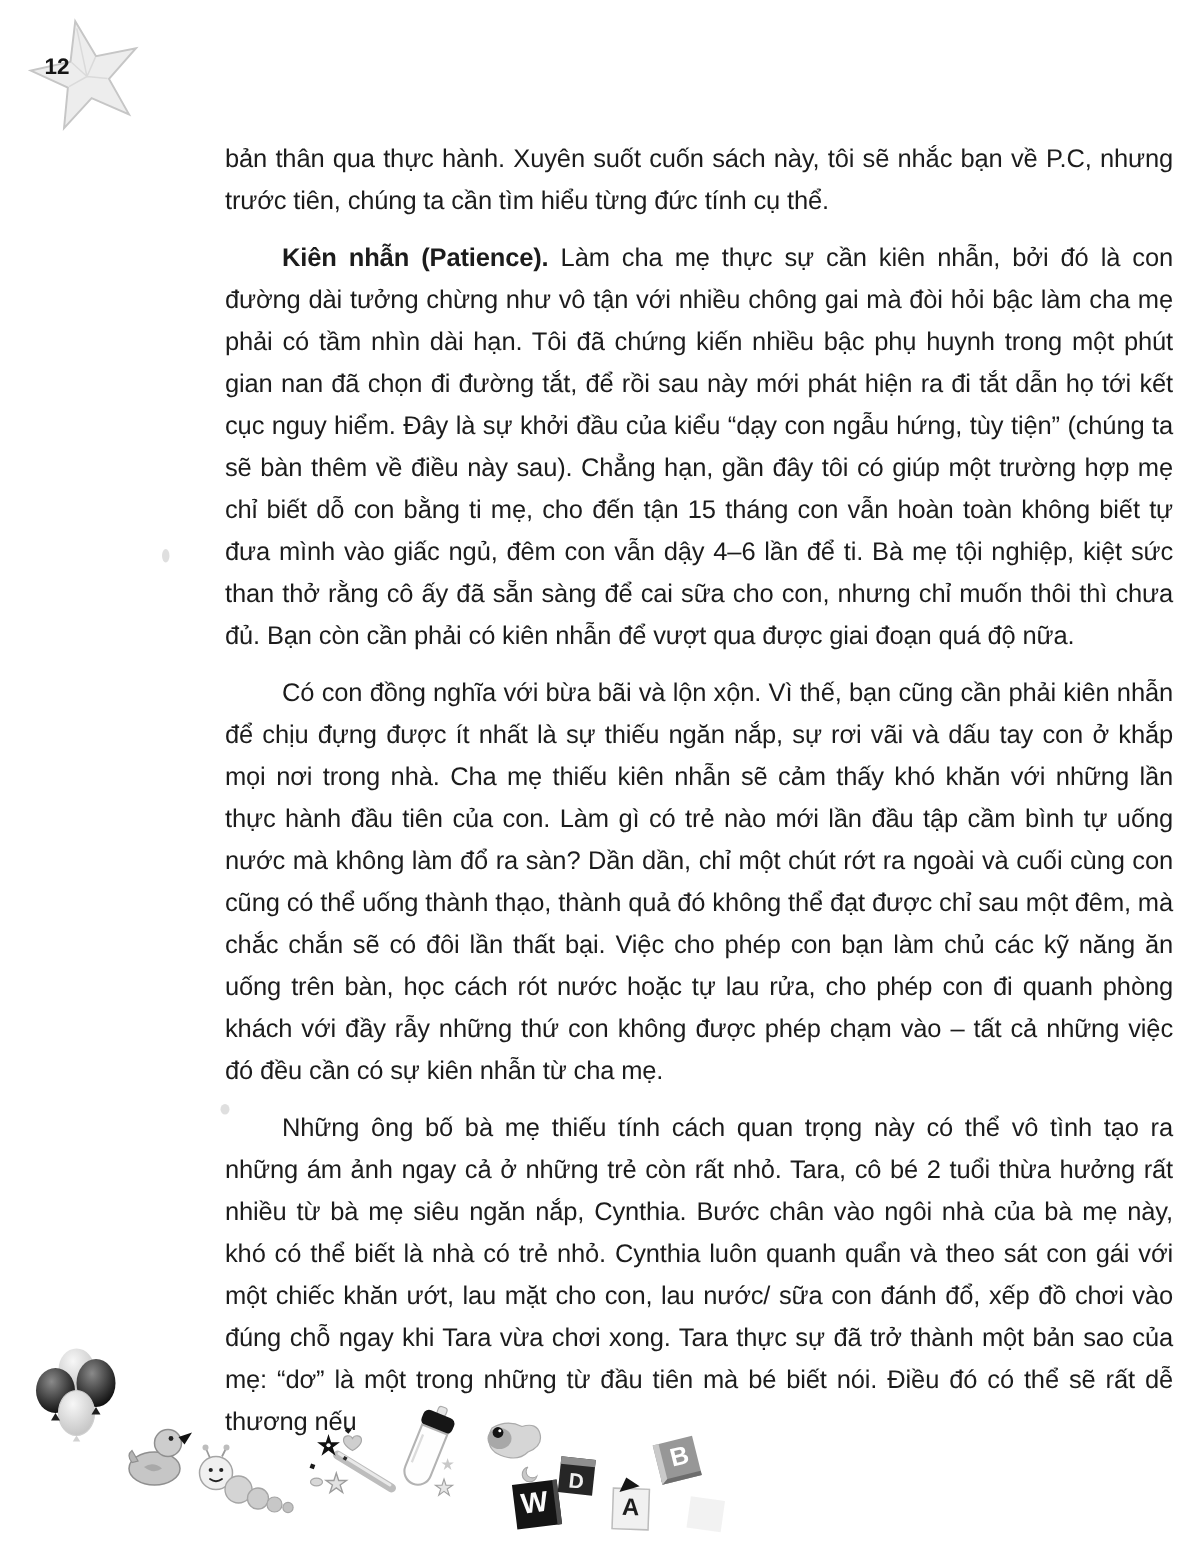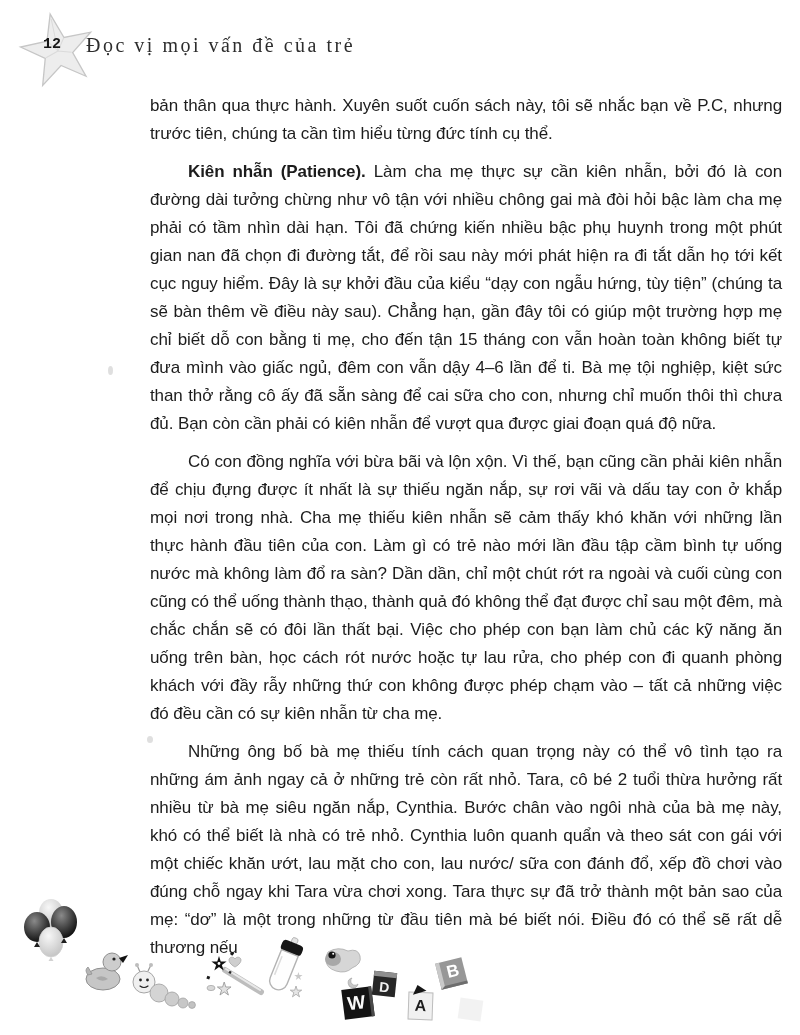"12" .page-number { font-family: Liberation Mono, monospace -> Liberation Sans, sans-serif; left: 34px -> 20px }
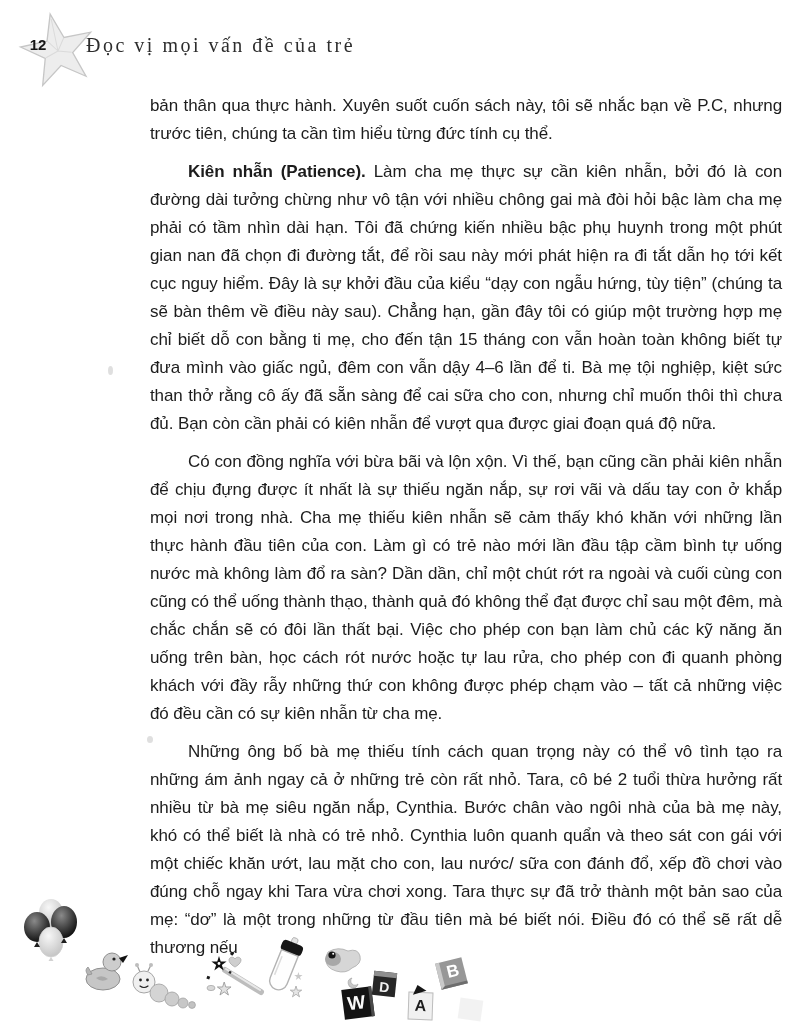"Đọc vị mọi vấn đề" div.header-title { html: <div>Đọc vị mọi vấn đề của trẻ</div> -> none }
